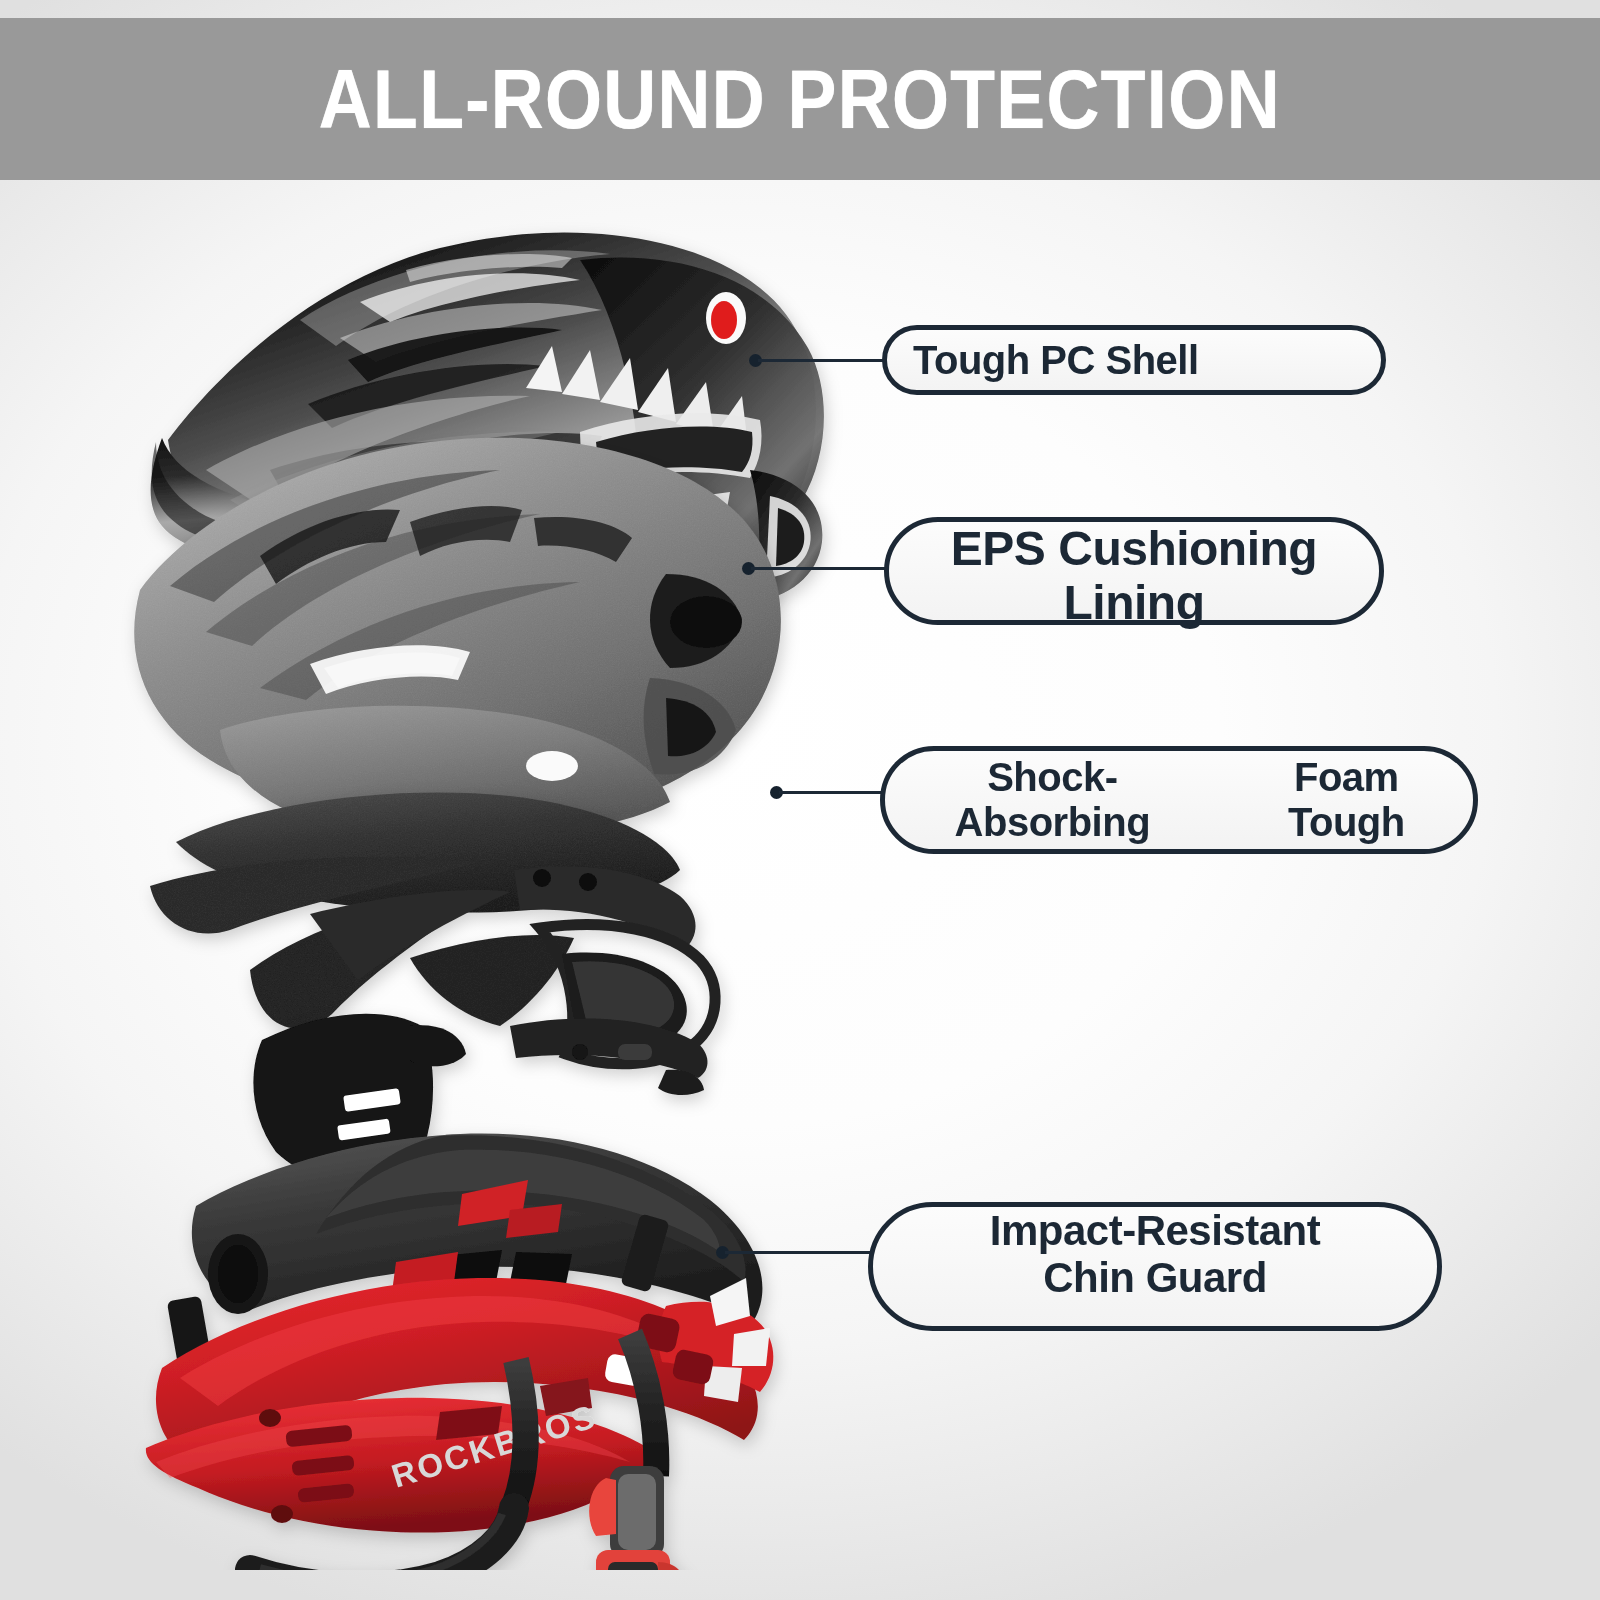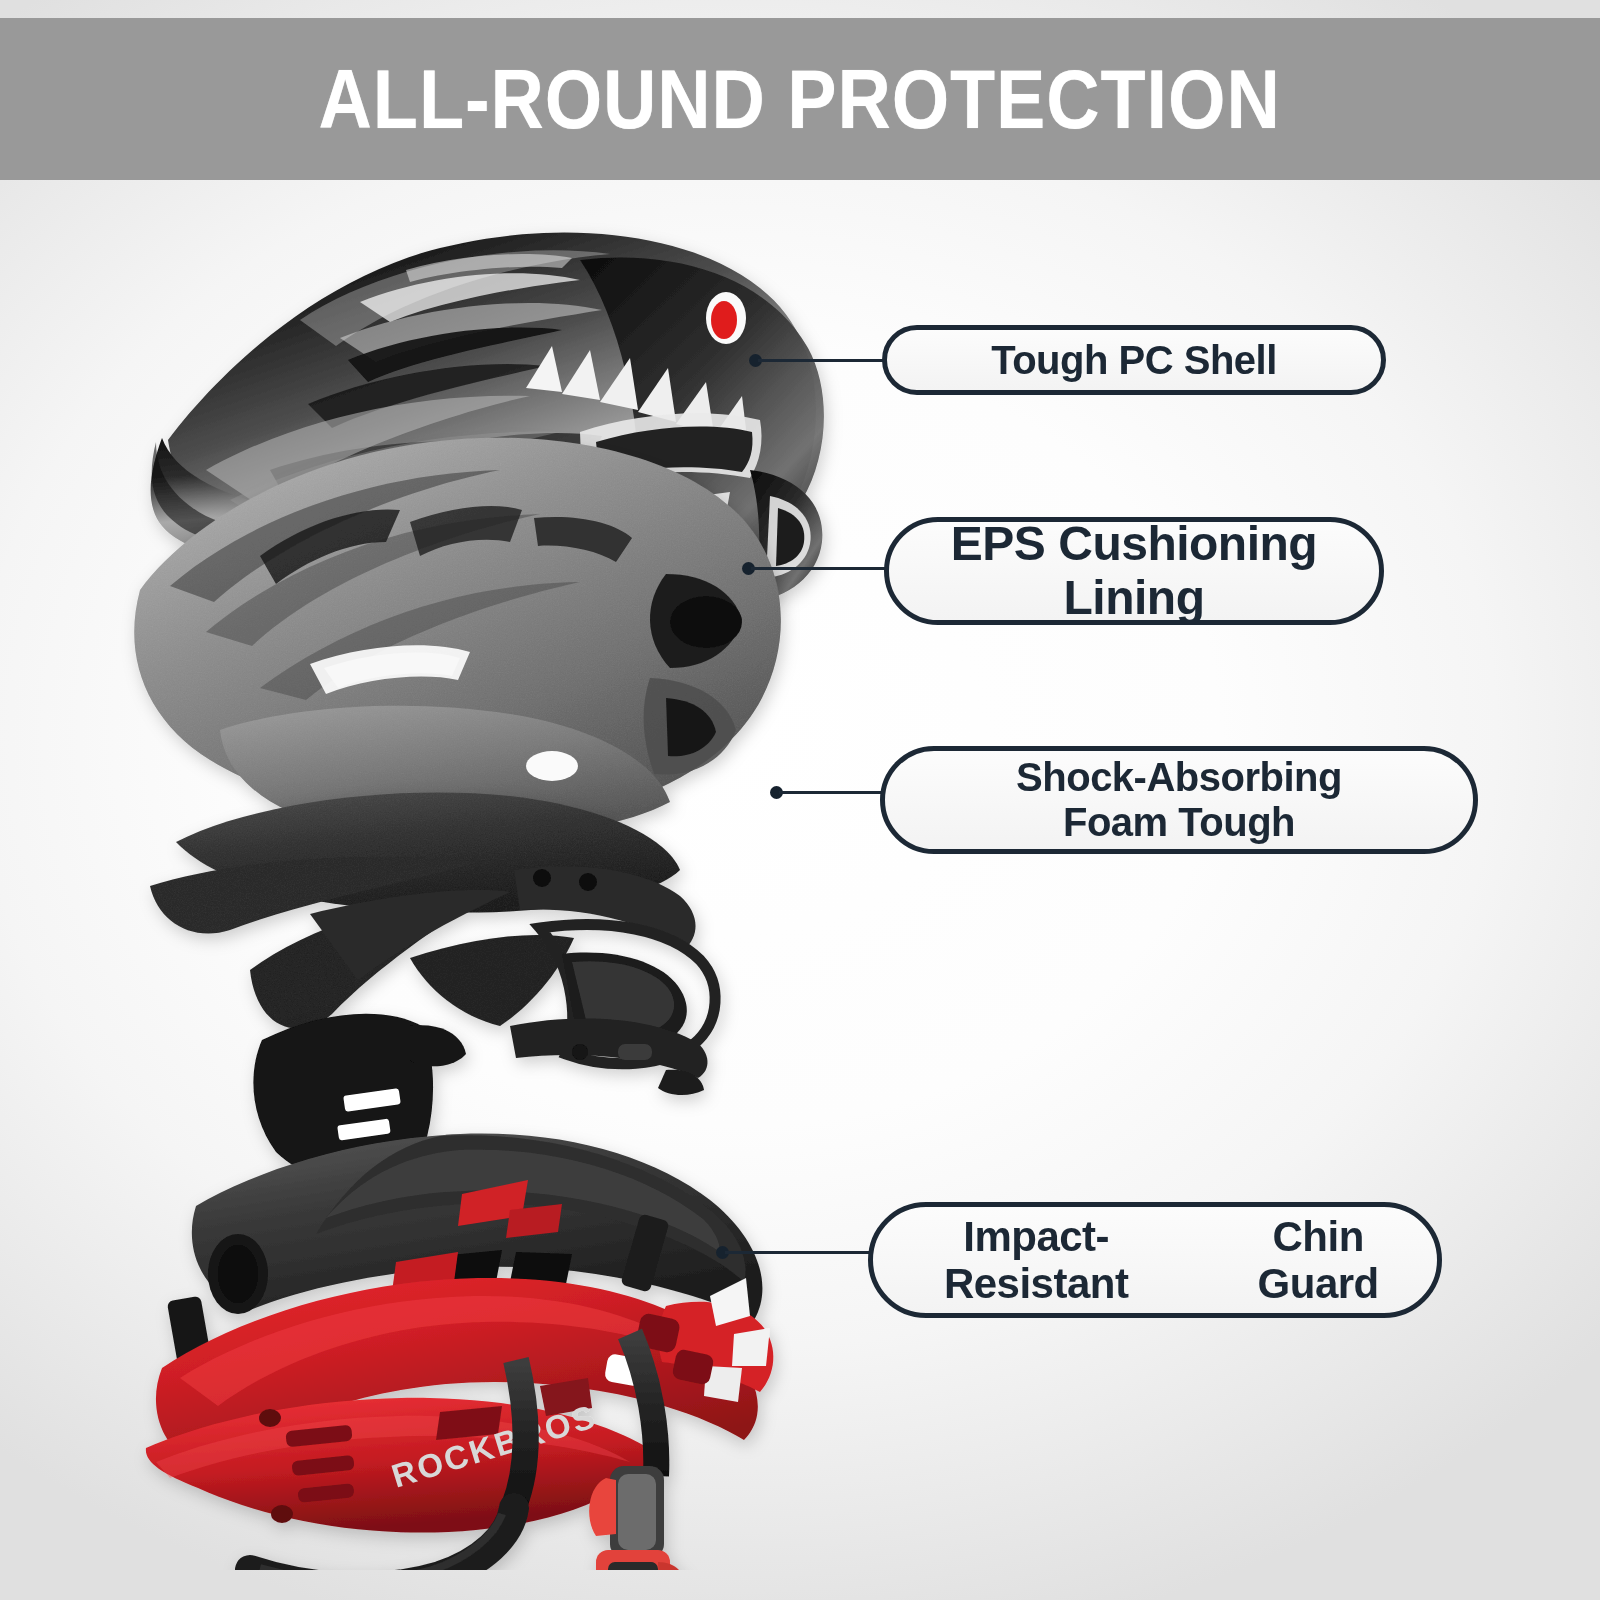"Tough PC Shell" .pill { justify-content: center -> none }
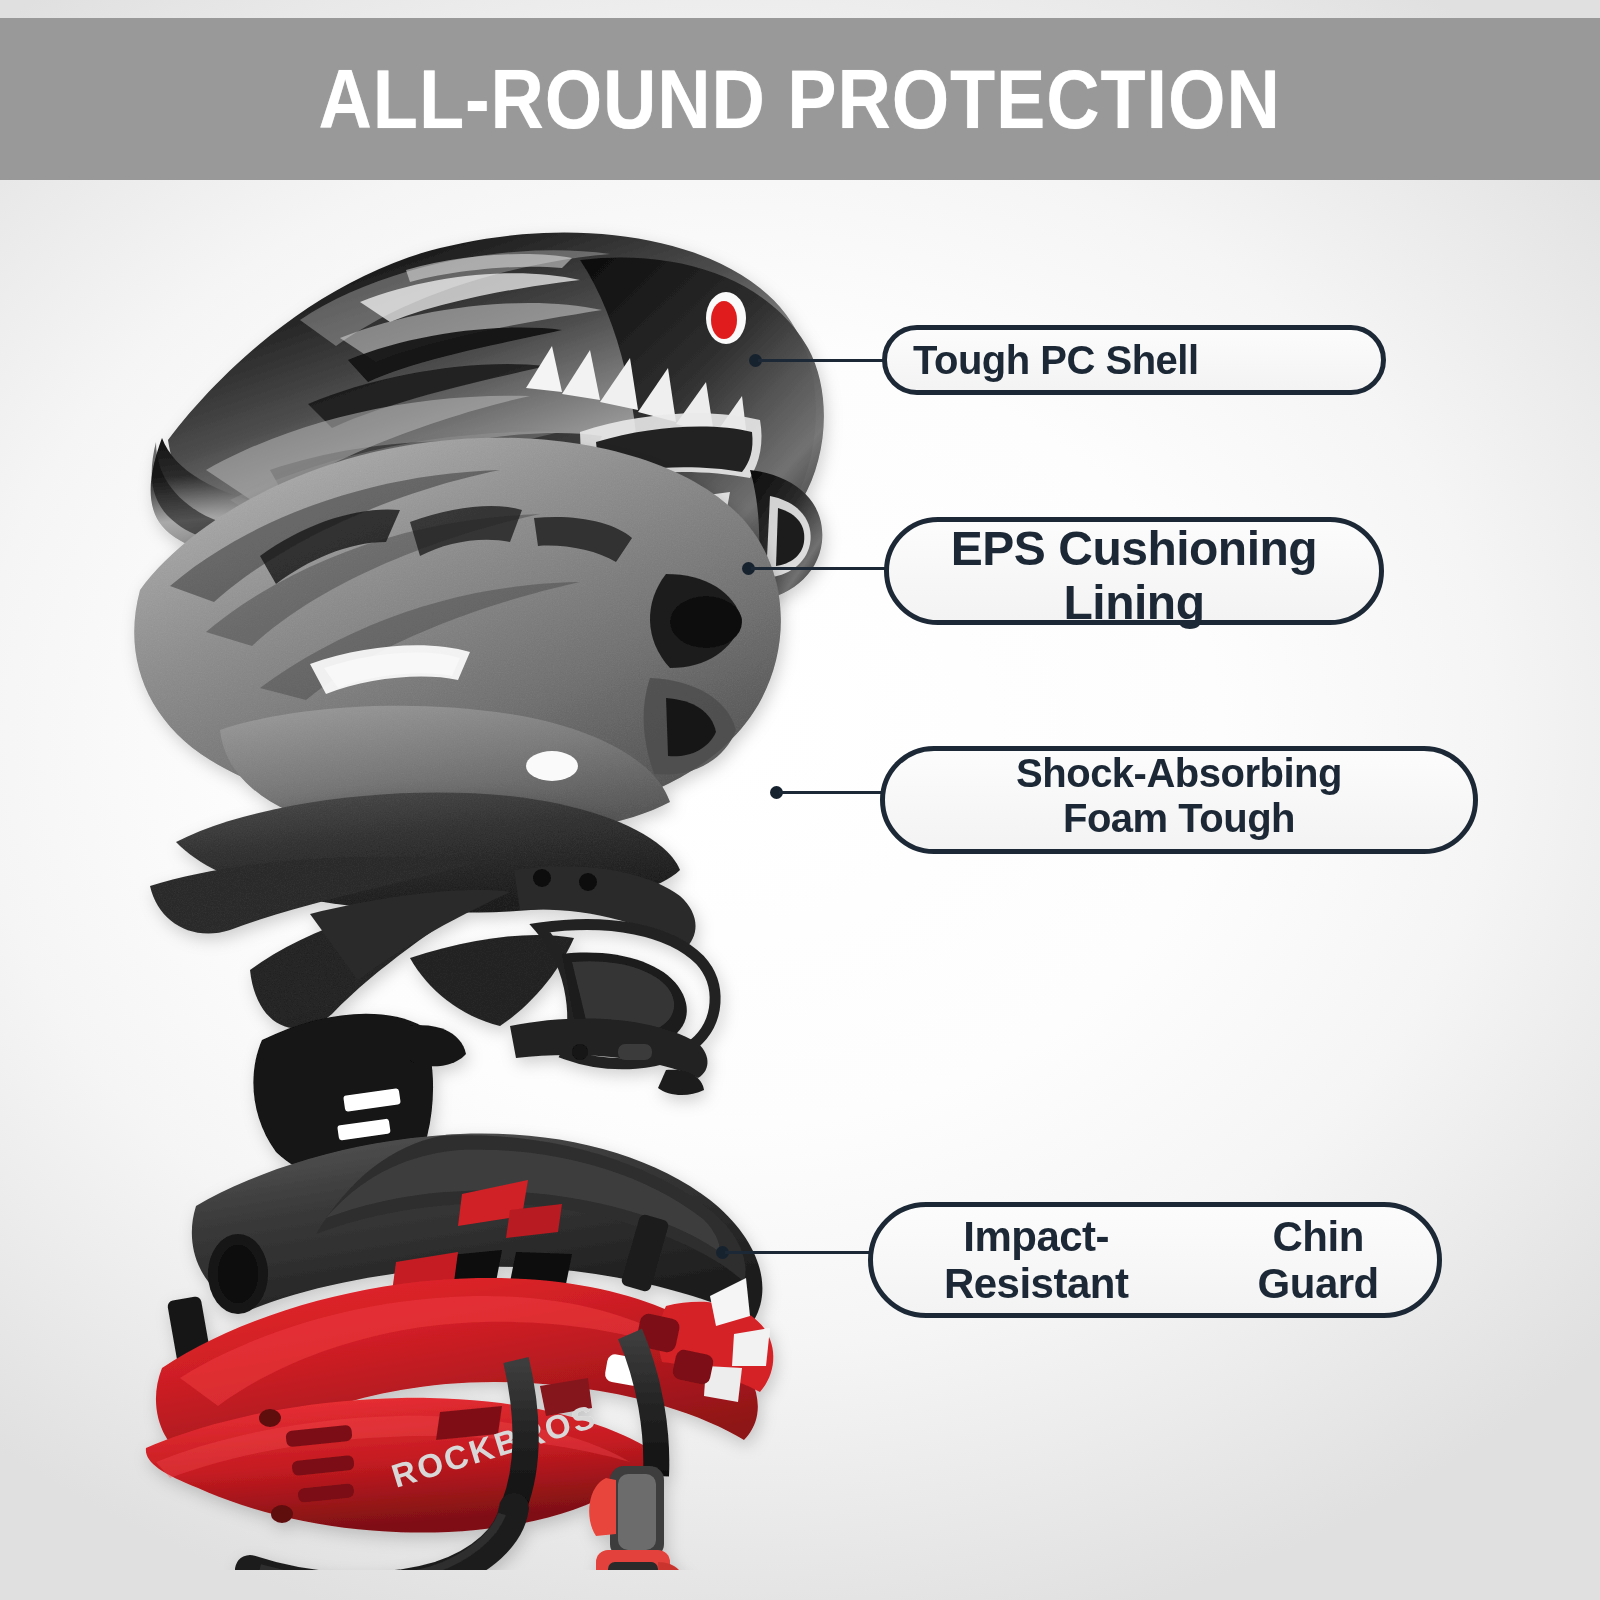"Shock-Absorbing" div.pill { flex-direction: column -> row }
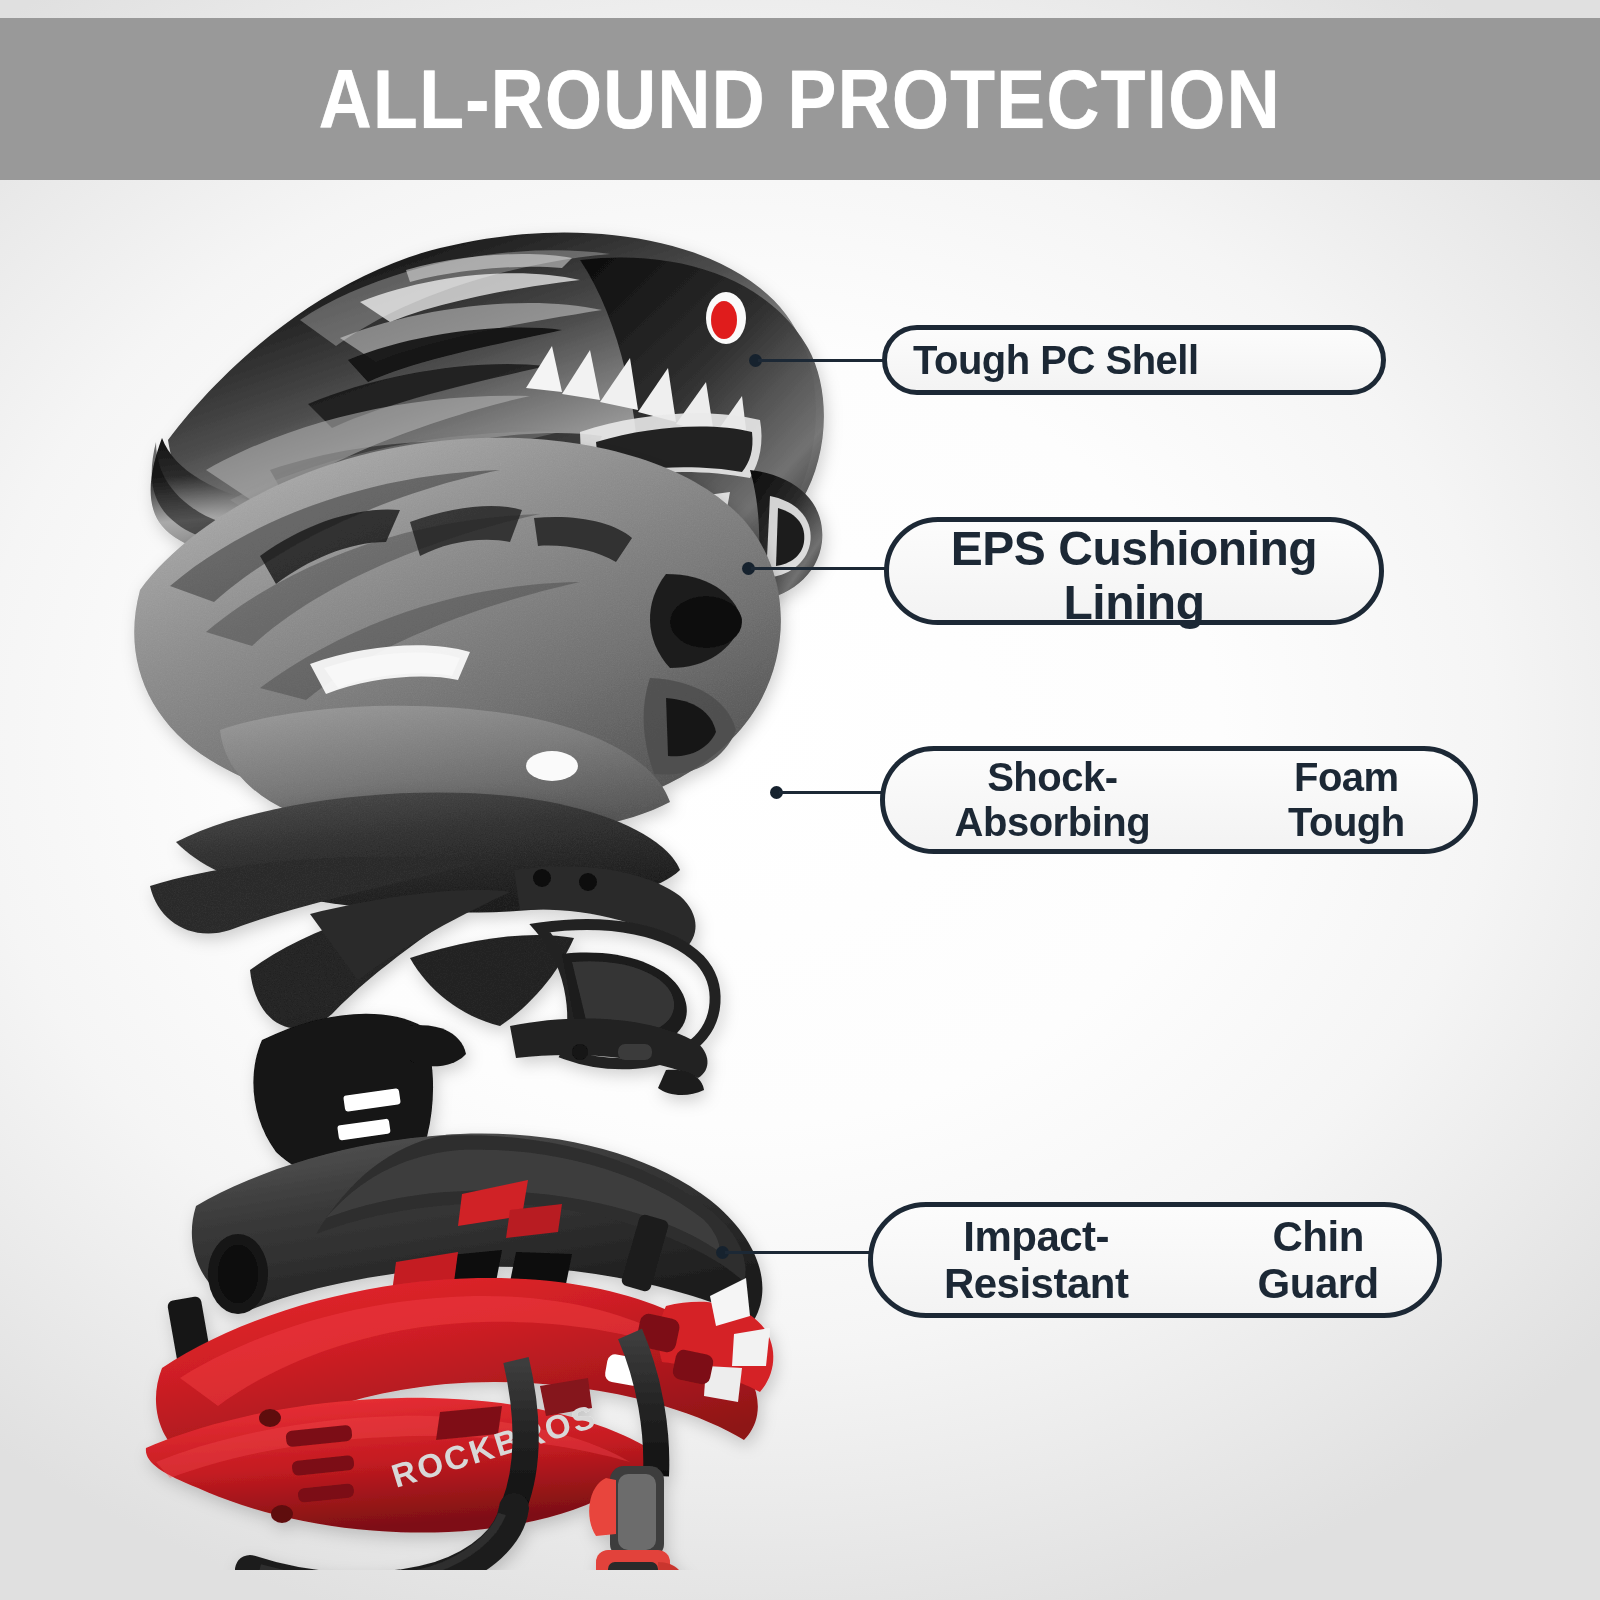"Impact-Resistant" div.pill { flex-direction: row -> column; height: 116px -> 129px }
